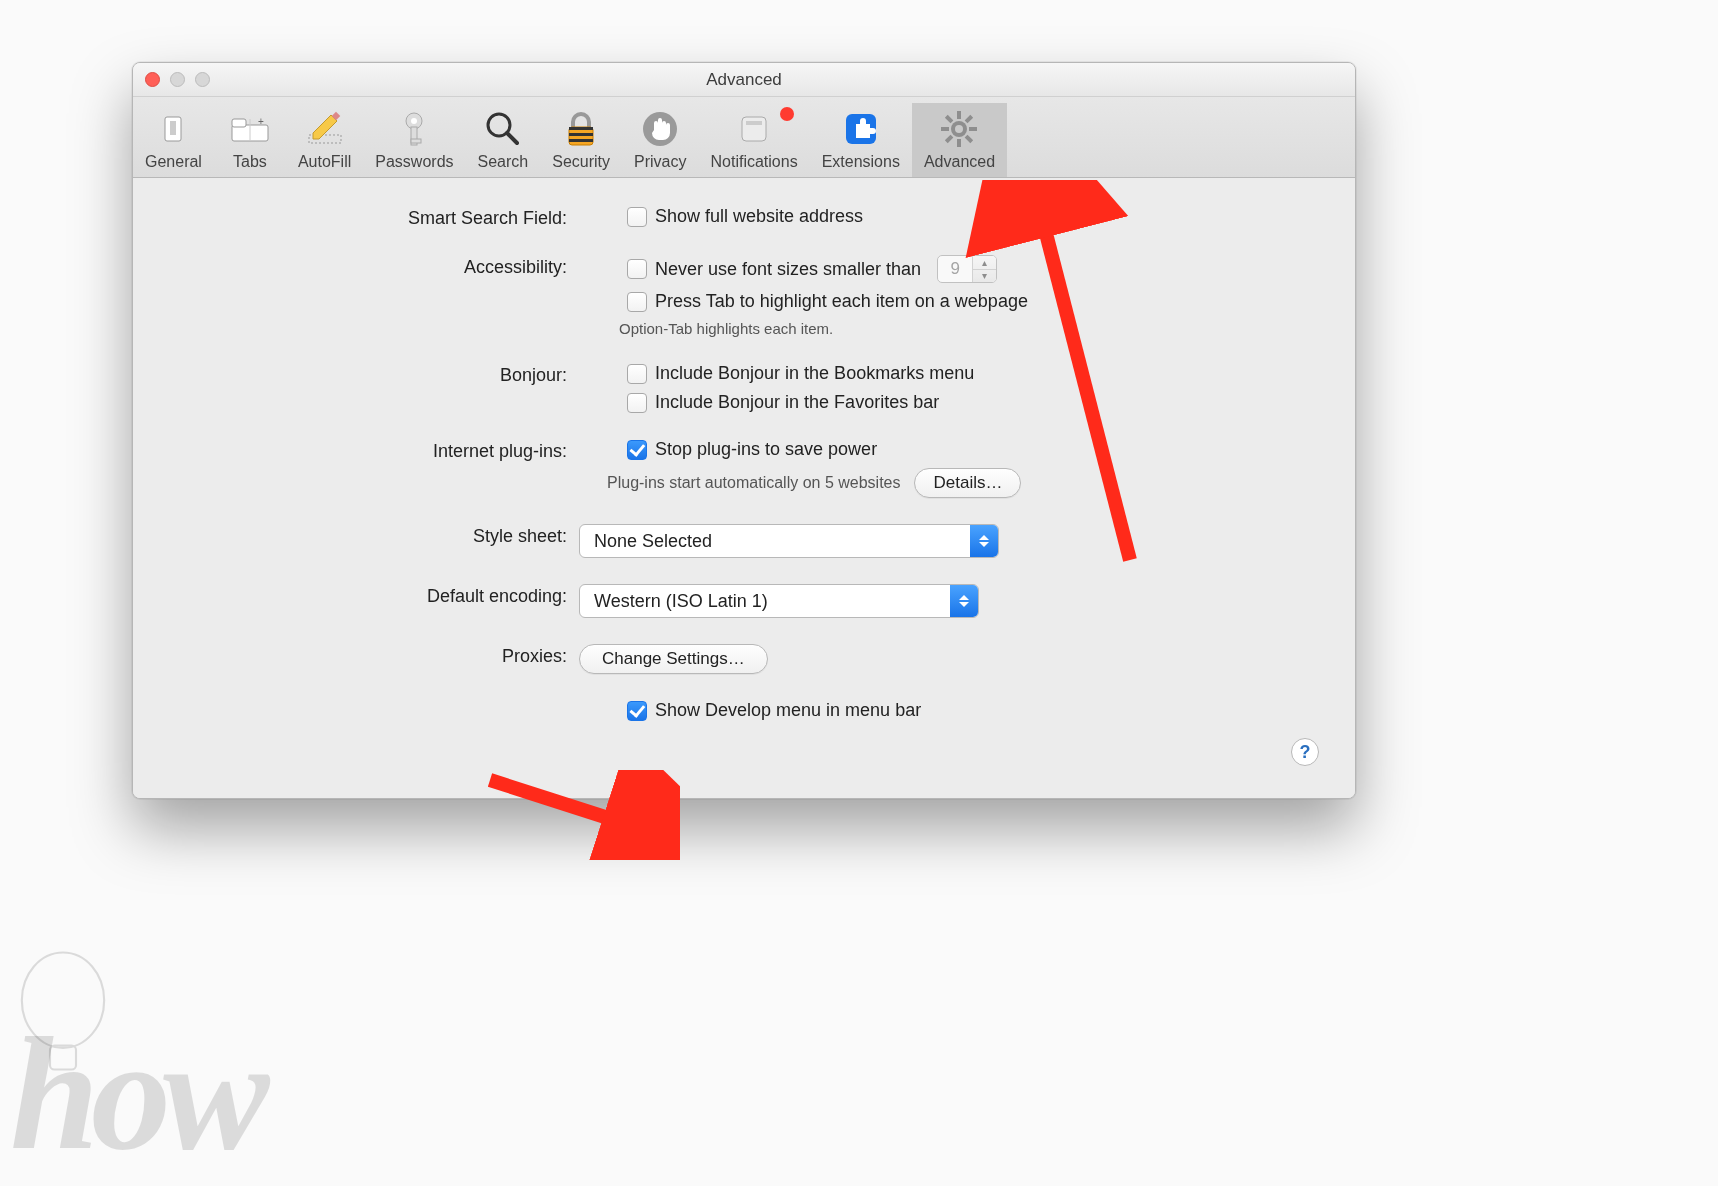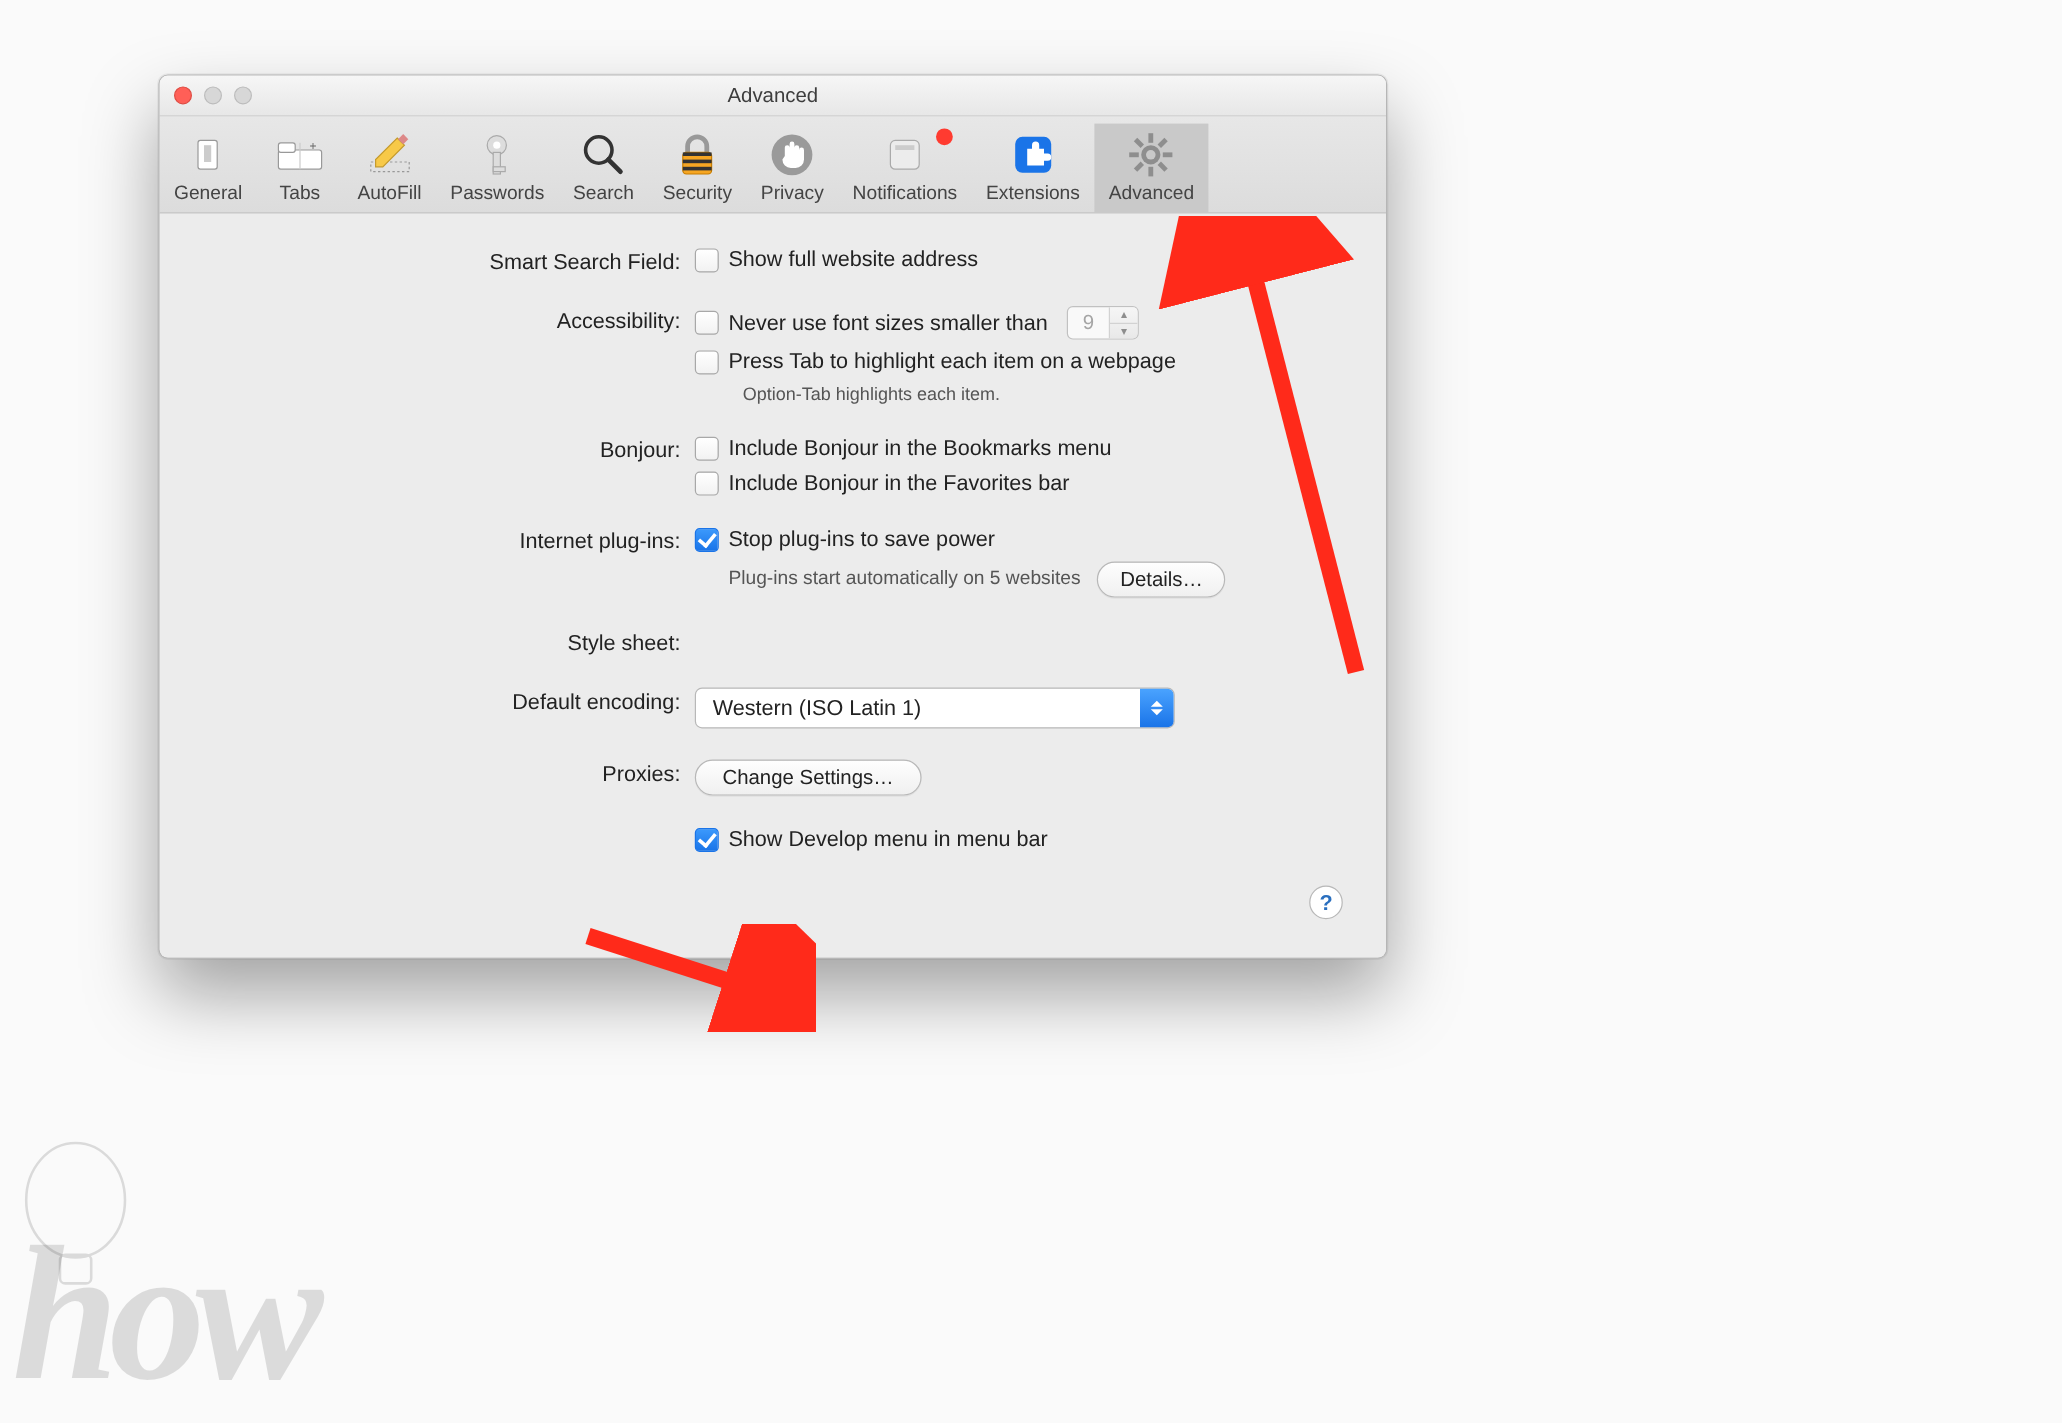"Advanced" .window { width: 1024px -> 1224px }
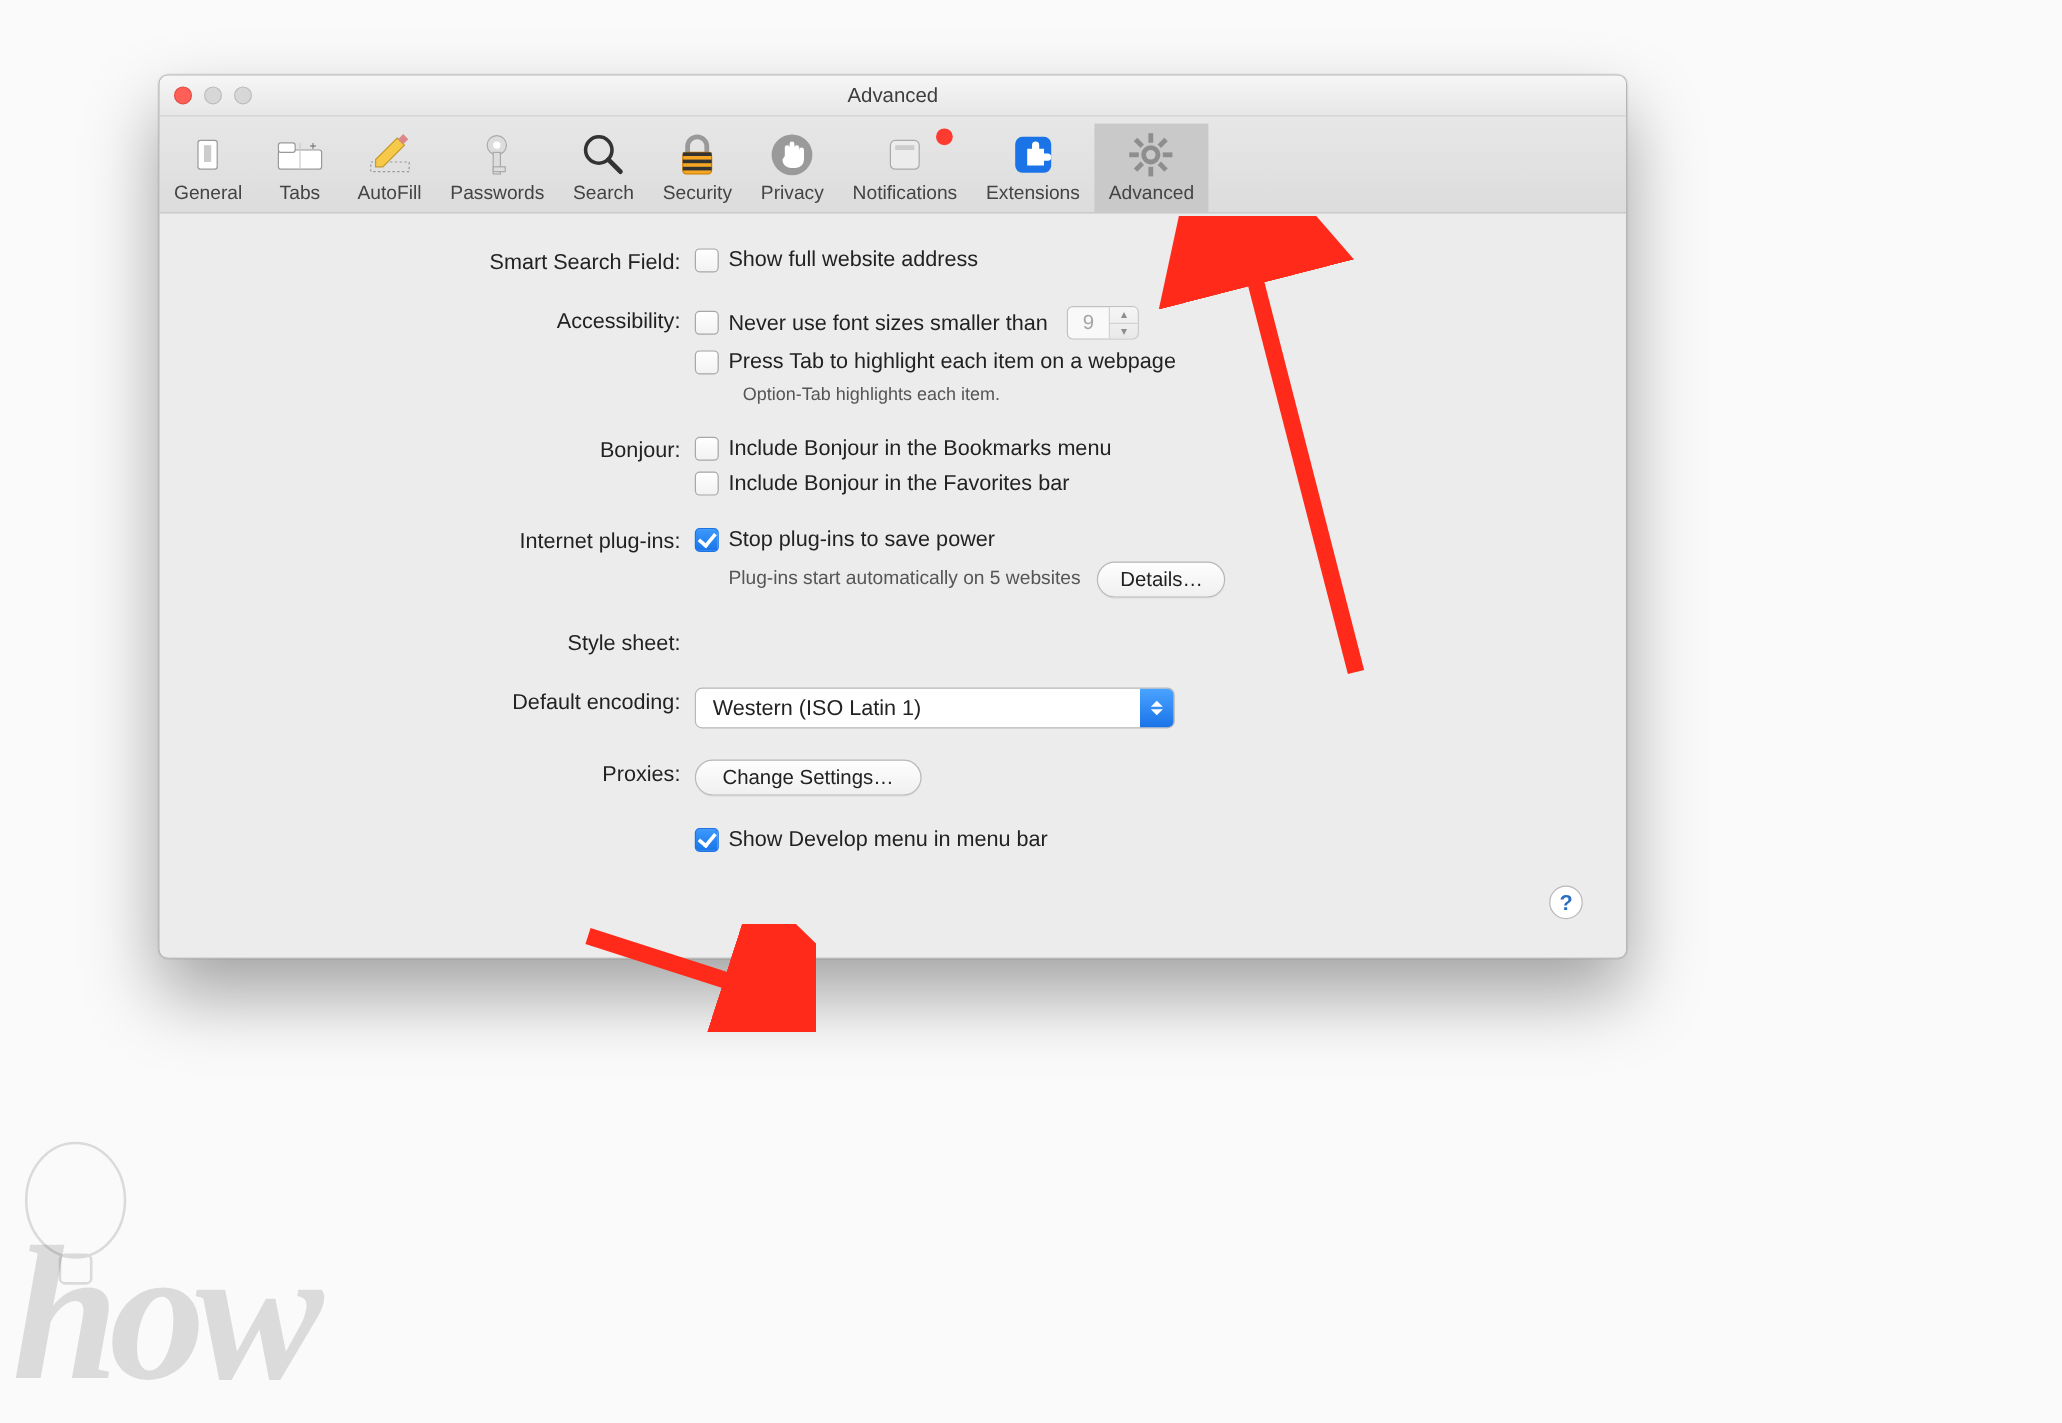"Show full website address" .line { margin-left: none -> 48px }
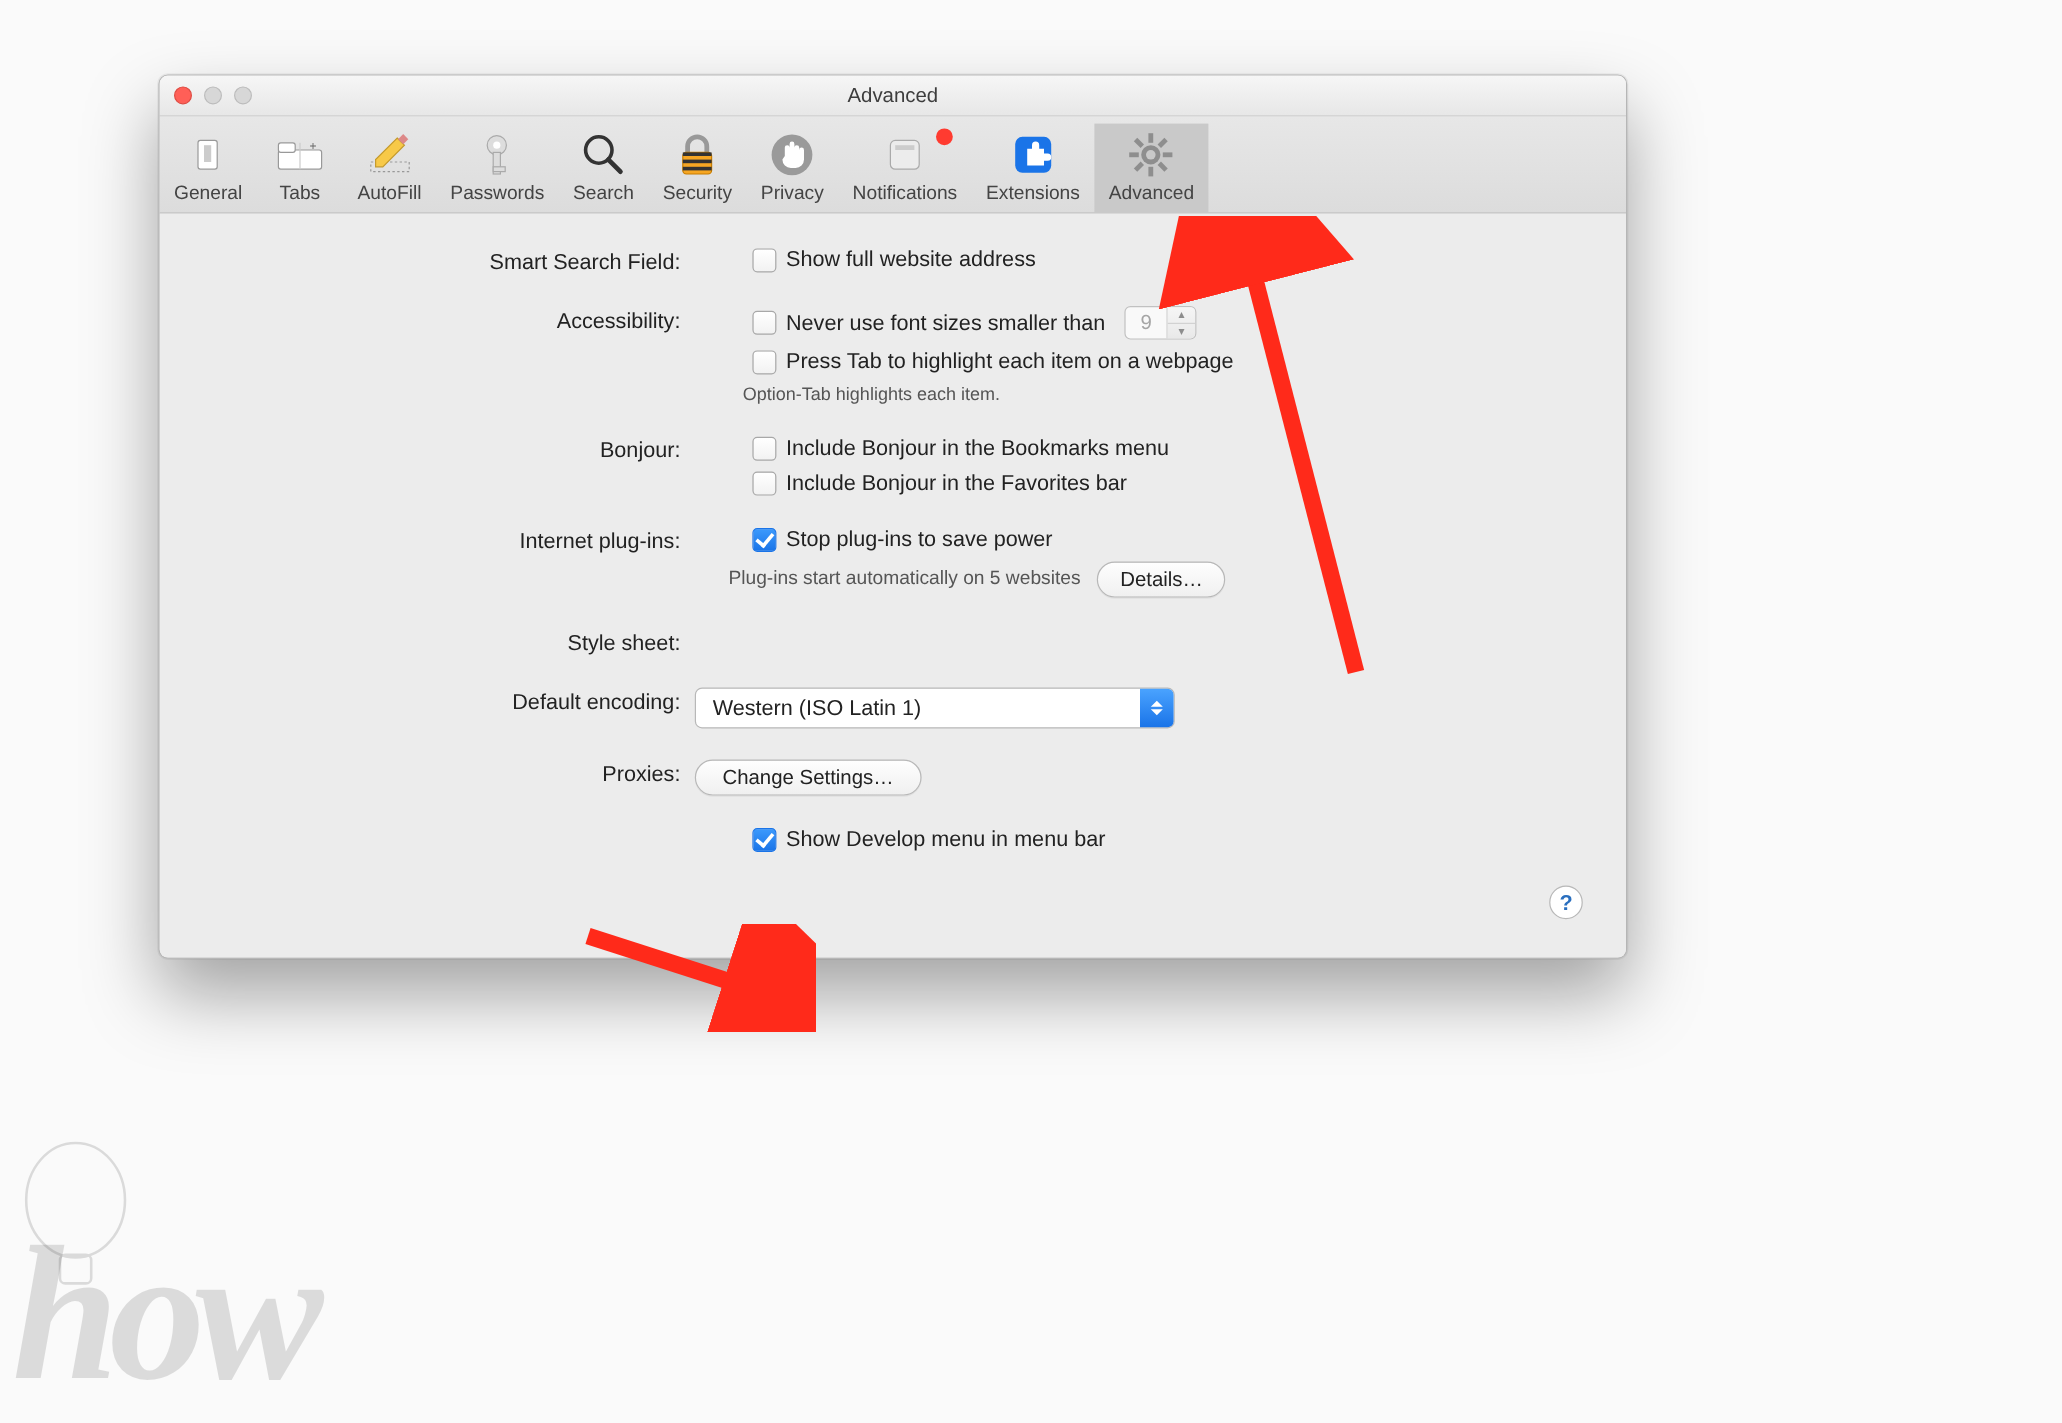"None Selected" div.fieldcol { html: none -> <div> <div> <span>None Selected</span> <span></span> </div> </div> }
